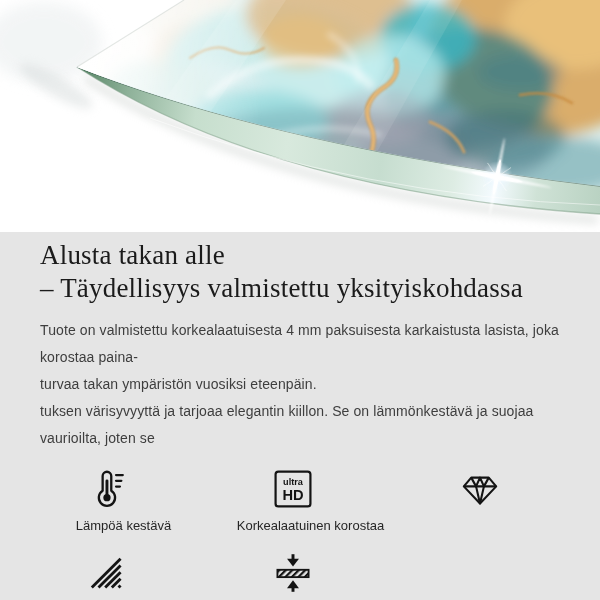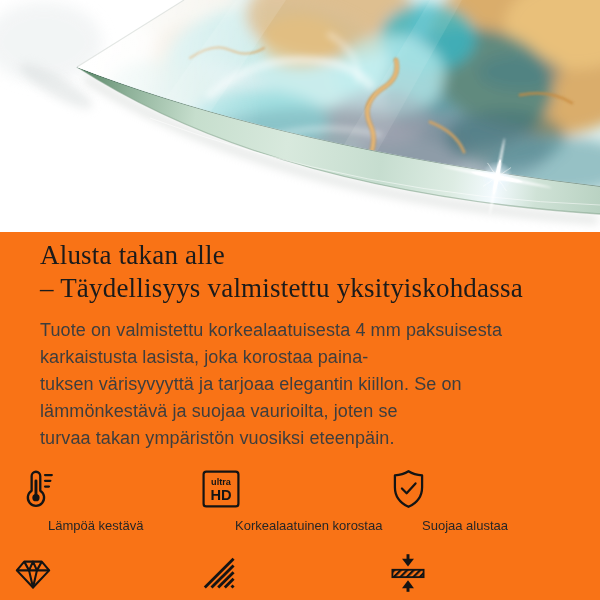"Alusta takan alle" .page { background: #f97316 -> #e5e5e5 }
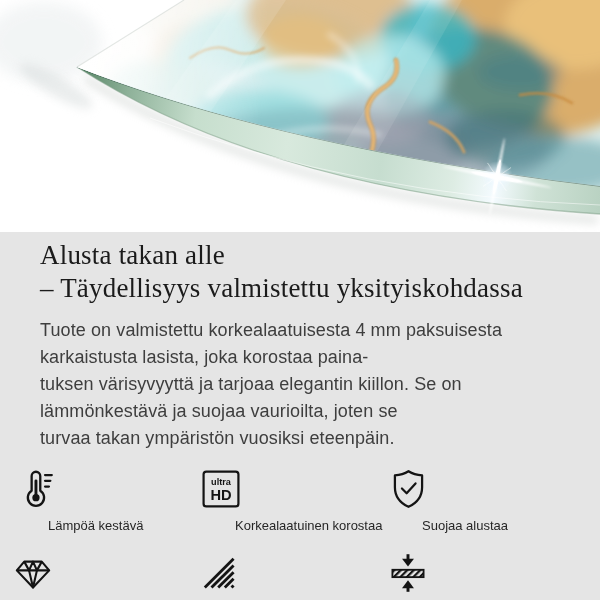"Tuote on valmistettu korkealaatuisesta 4" .para { font-size: 18px -> 14px }
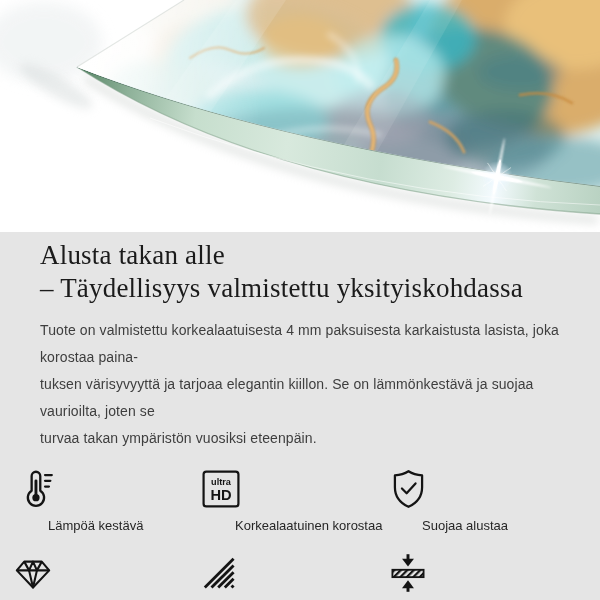"tuksen värisyvyyttä ja tarjoaa elegantin" div { order: before "turvaa takan ympäristön vuosiksi" -> after "turvaa takan ympäristön vuosiksi" }
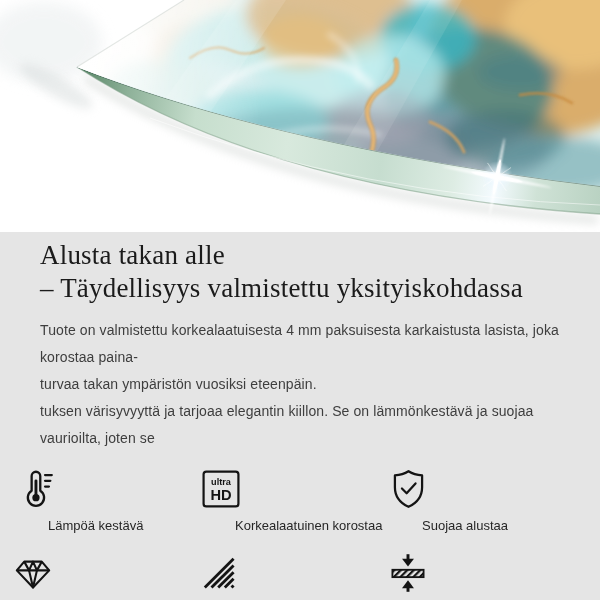"ultra" .feature { align-items: flex-start -> center }
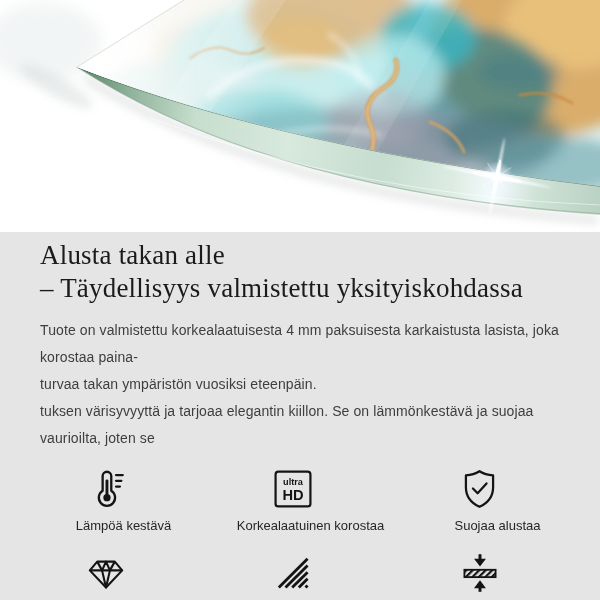"Suojaa alustaa" div.feature { html: <div> <div> <svg> <path></path> <path></path> </svg> </div> <div>Suojaa alustaa</div> </div> -> none }
